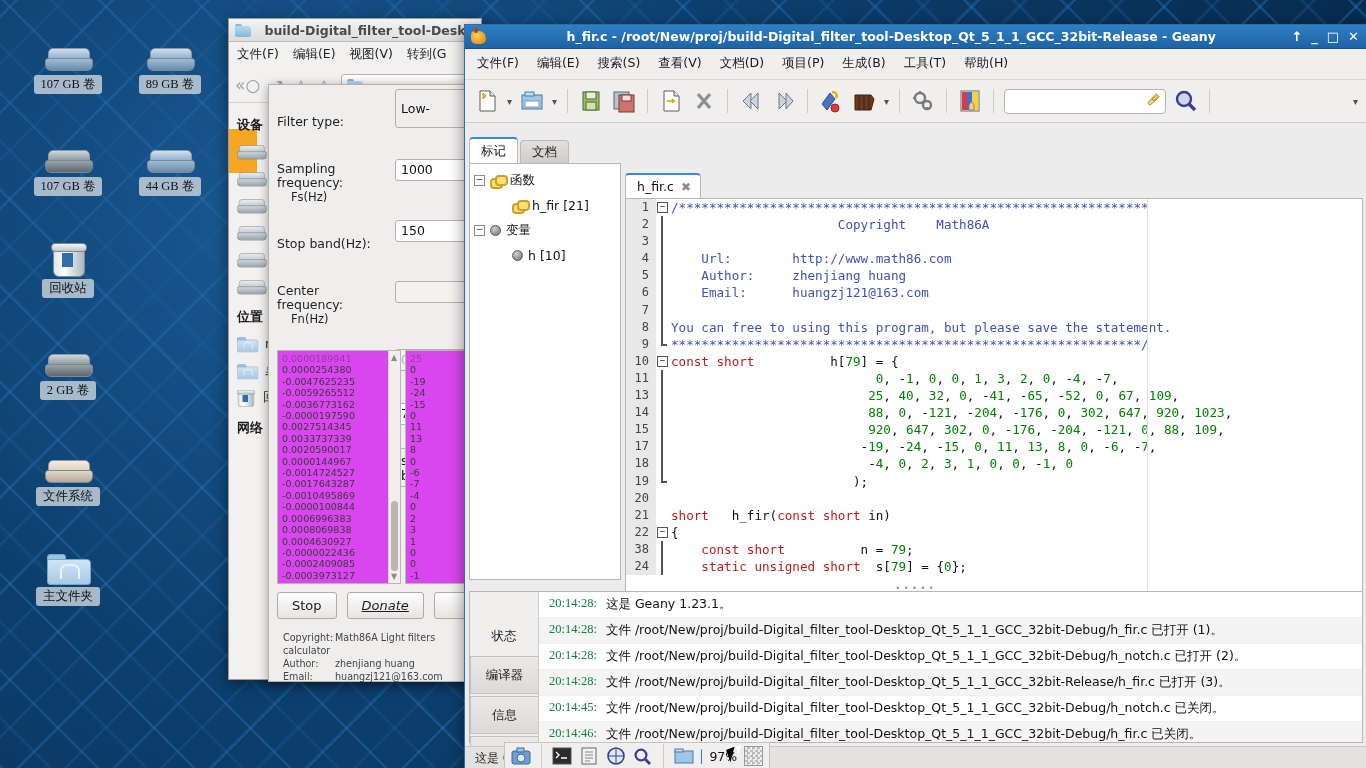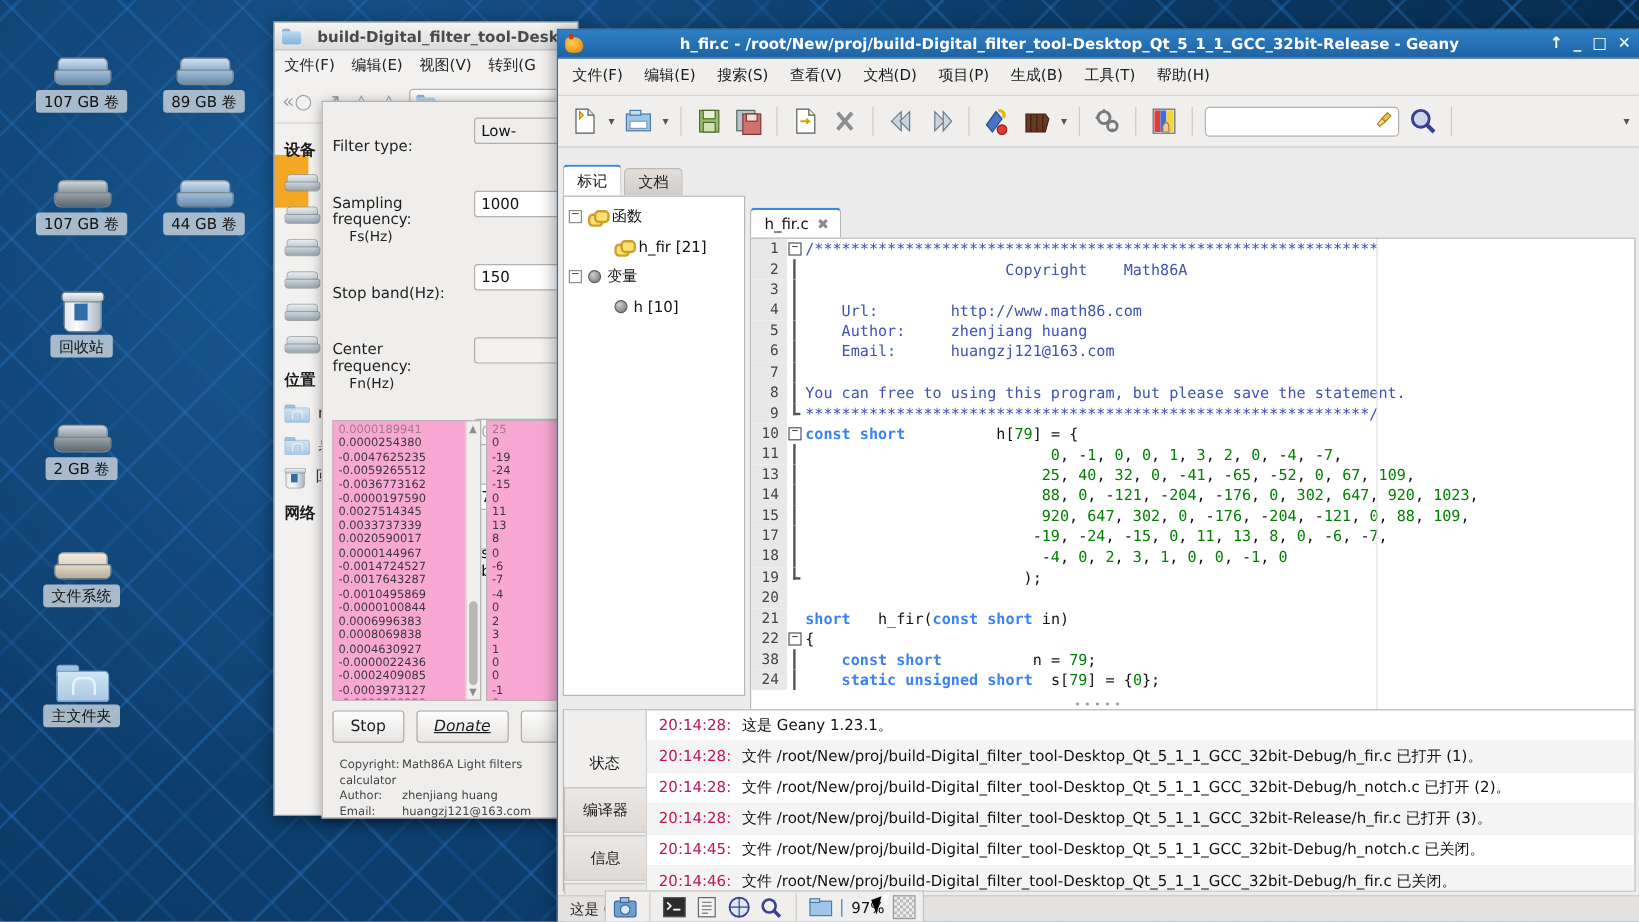"107 GB 卷" .dicon .cap { font-family: none -> Liberation Serif, serif }
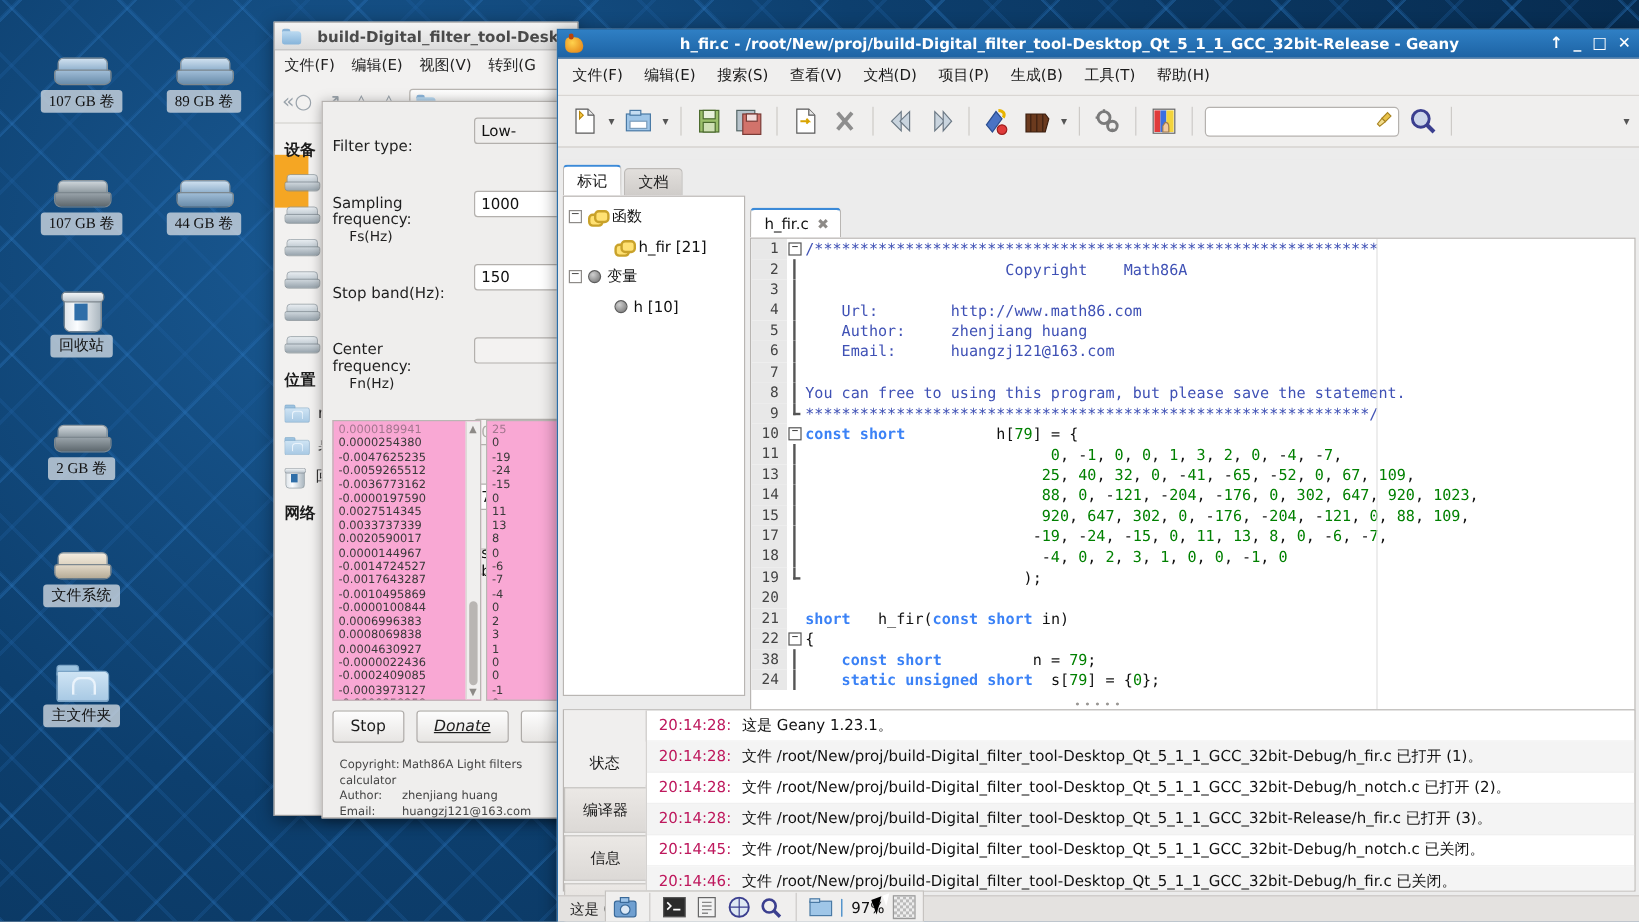"Low-" .fcombo { height: 22px -> 39px }
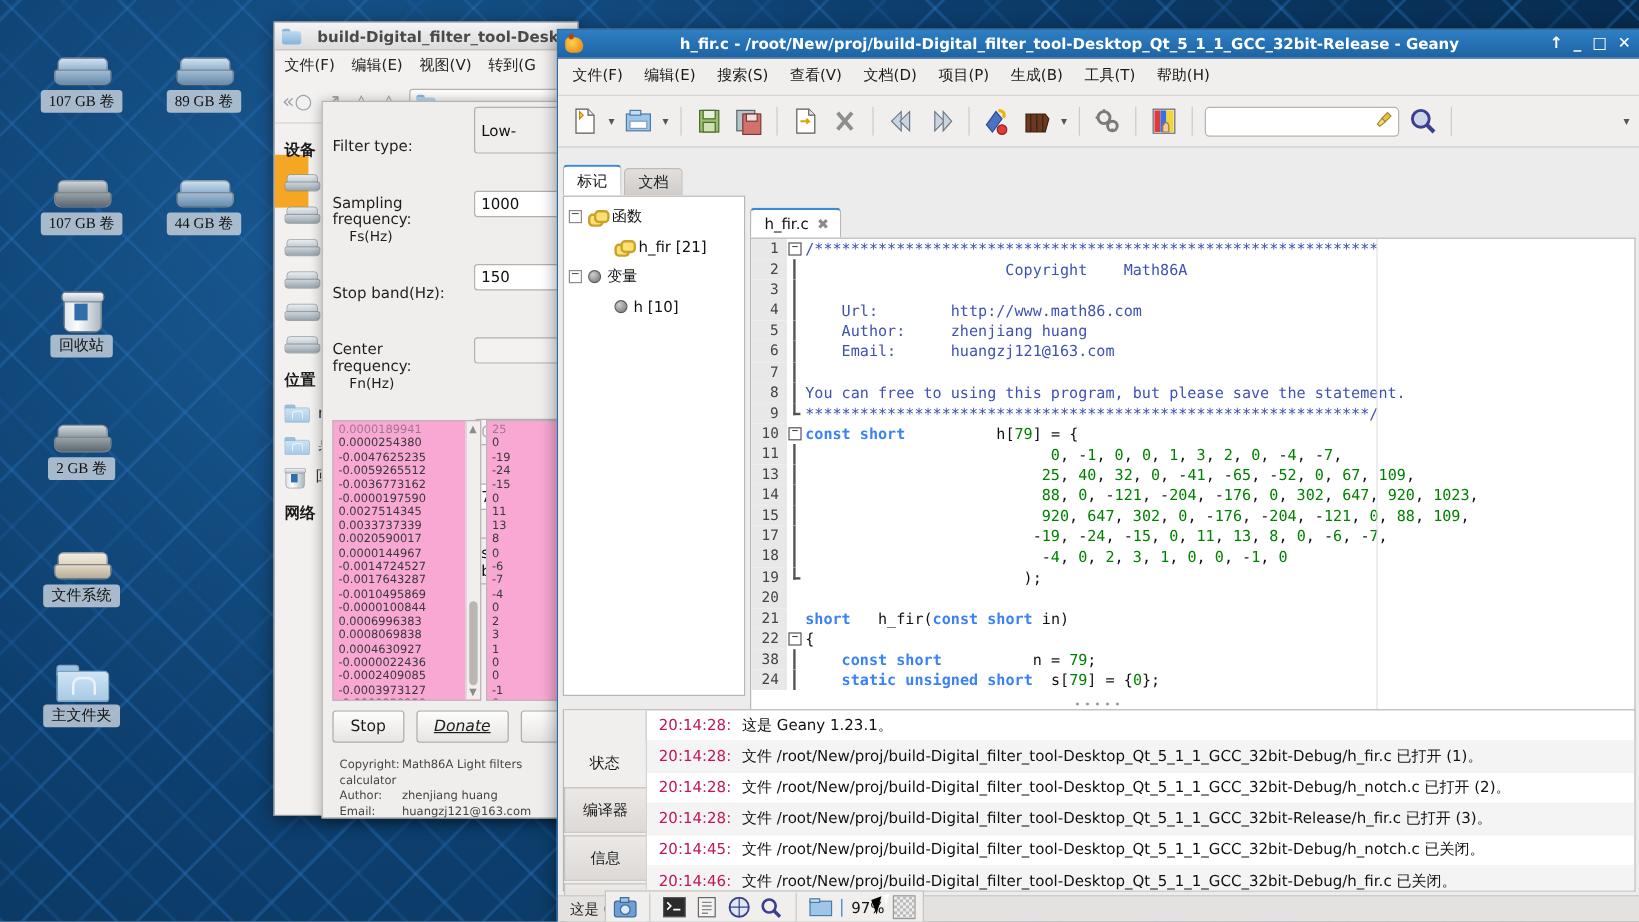"0.0000189941" .listbox { background: #f9a8d4 -> #d946ef }
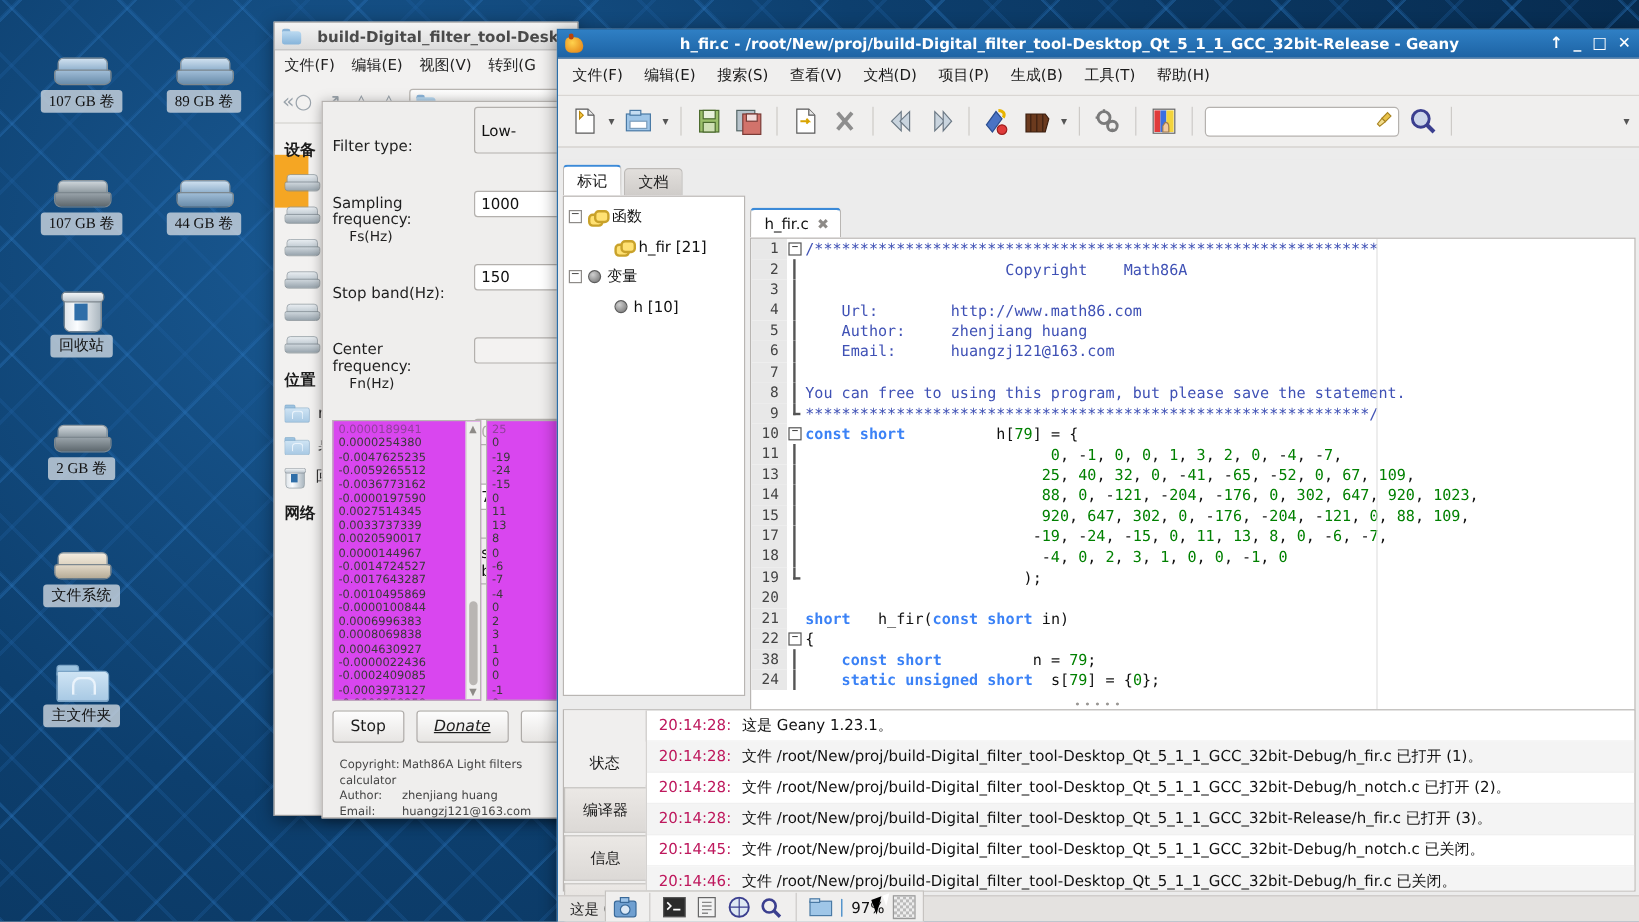"const" .kw { color: #3b82f6 -> #b91c1c; font-weight: bold -> normal }
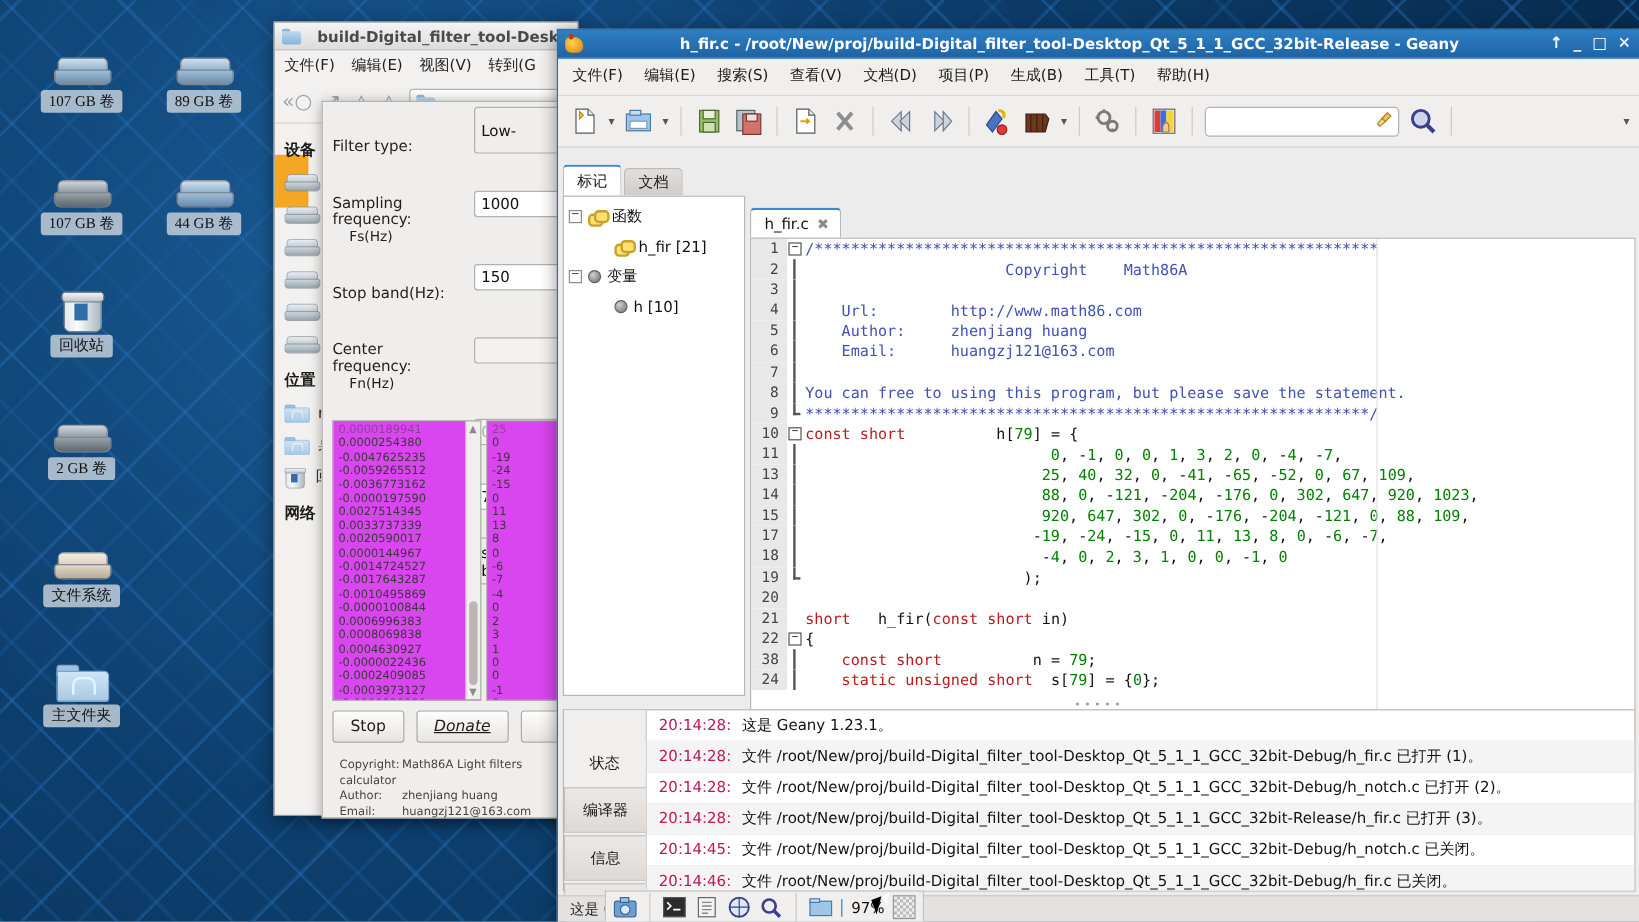"20:14:28:" .mtime { color: #be185d -> #15803d; font-family: none -> Liberation Serif, serif }
